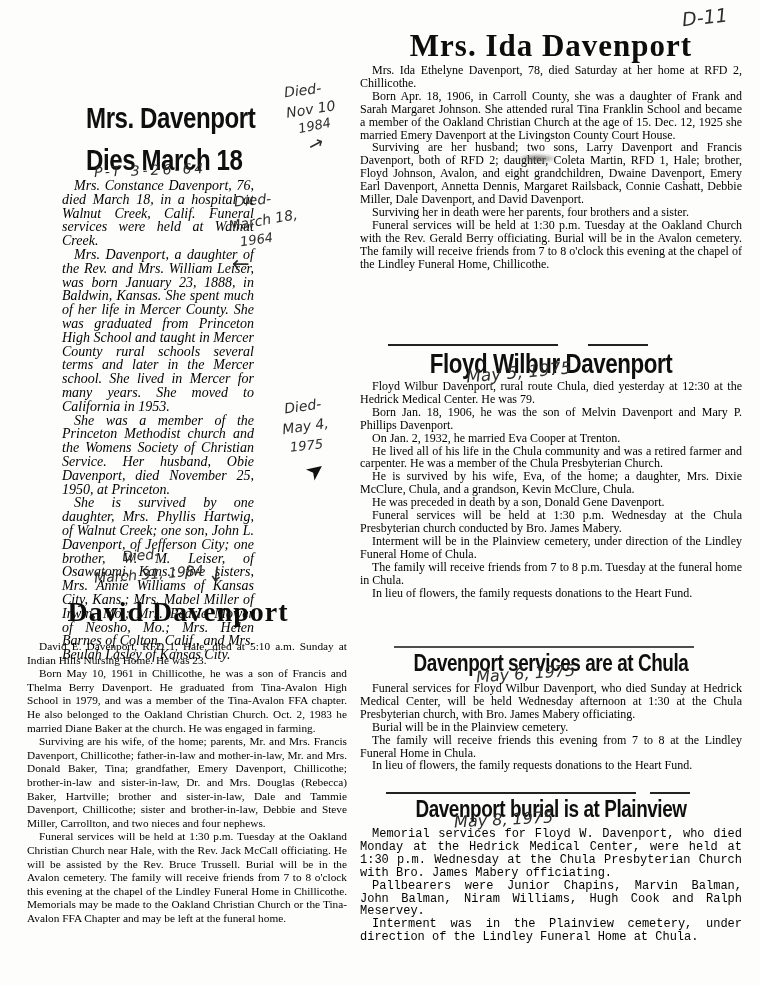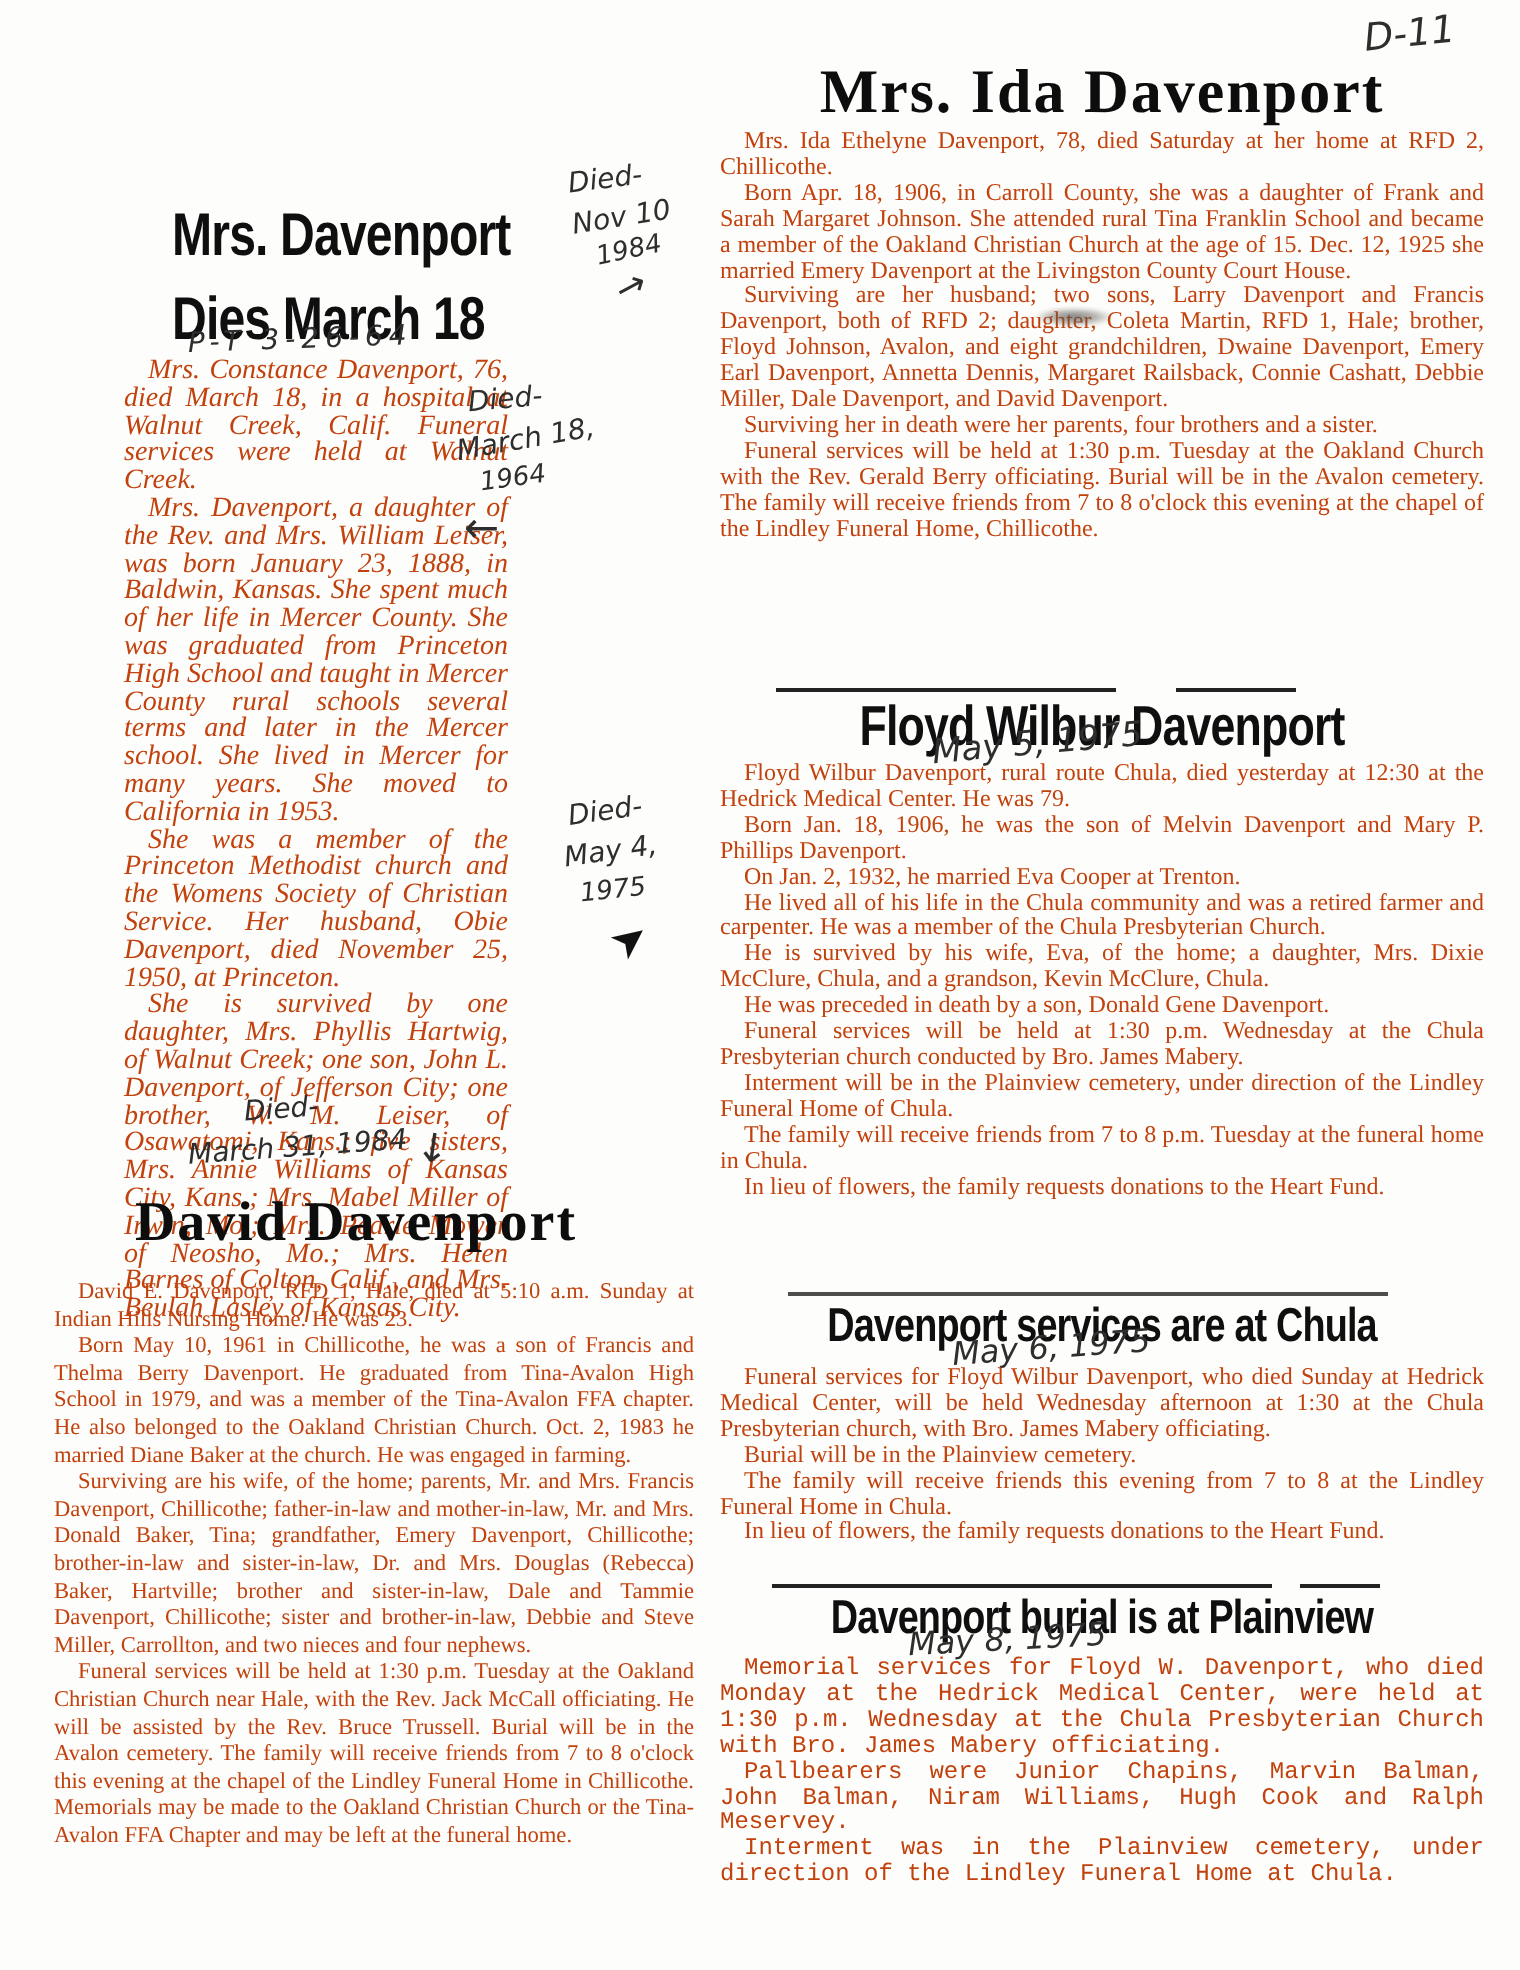"Mrs. Ida Ethelyne Davenport, 78," .body { color: #c2410c -> #000000 }
